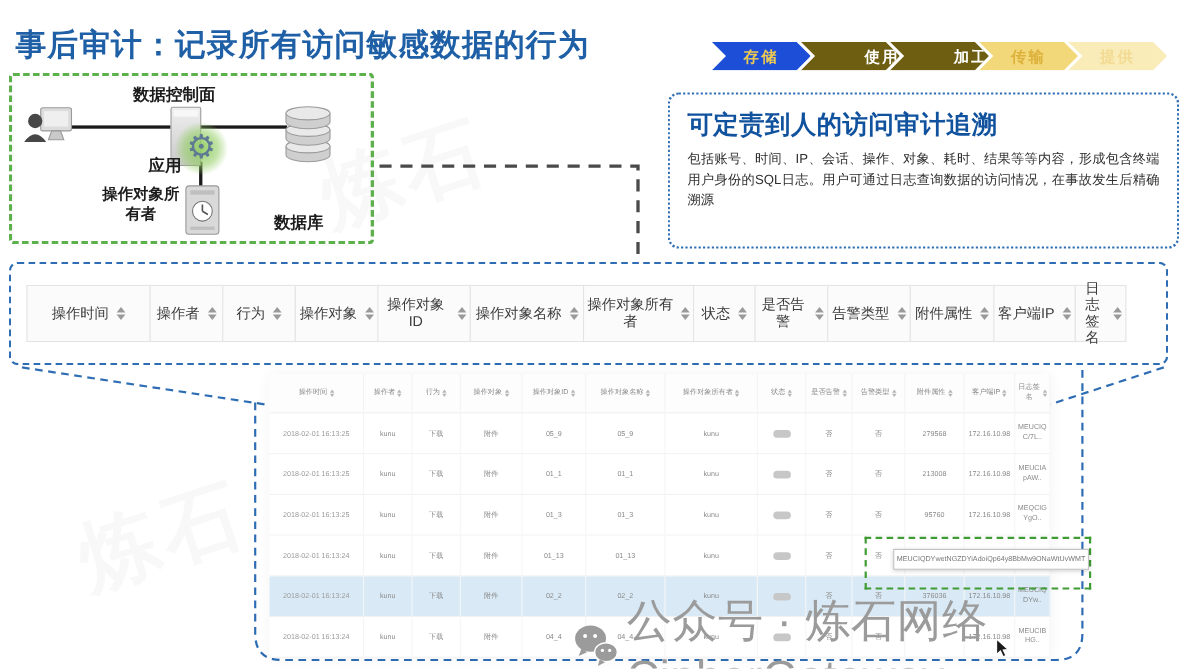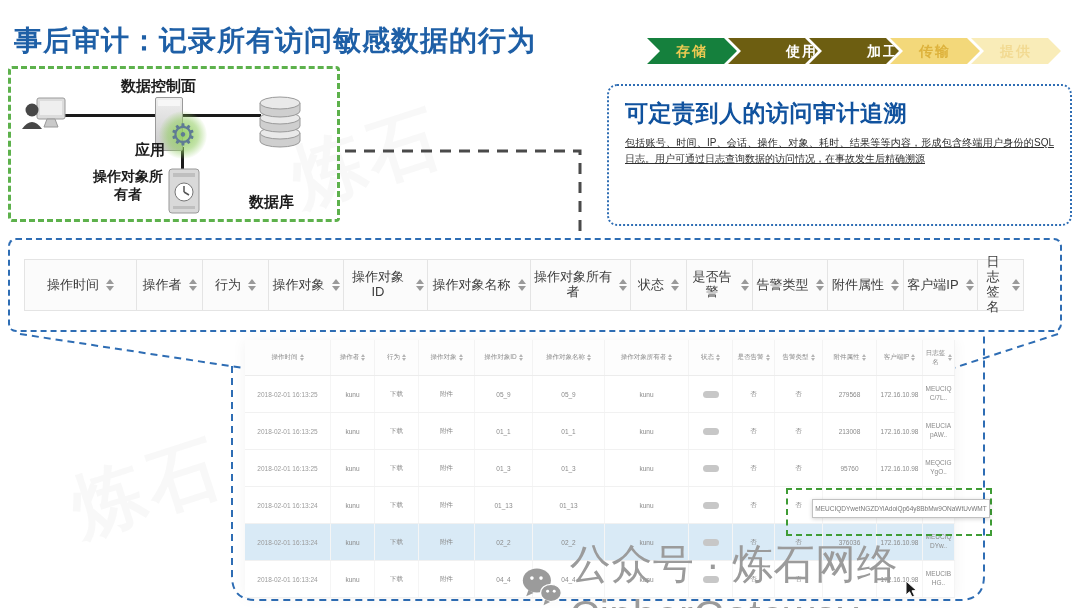"存储" .chev[data-state="light"] { background: #15803d -> #1d4ed8 }
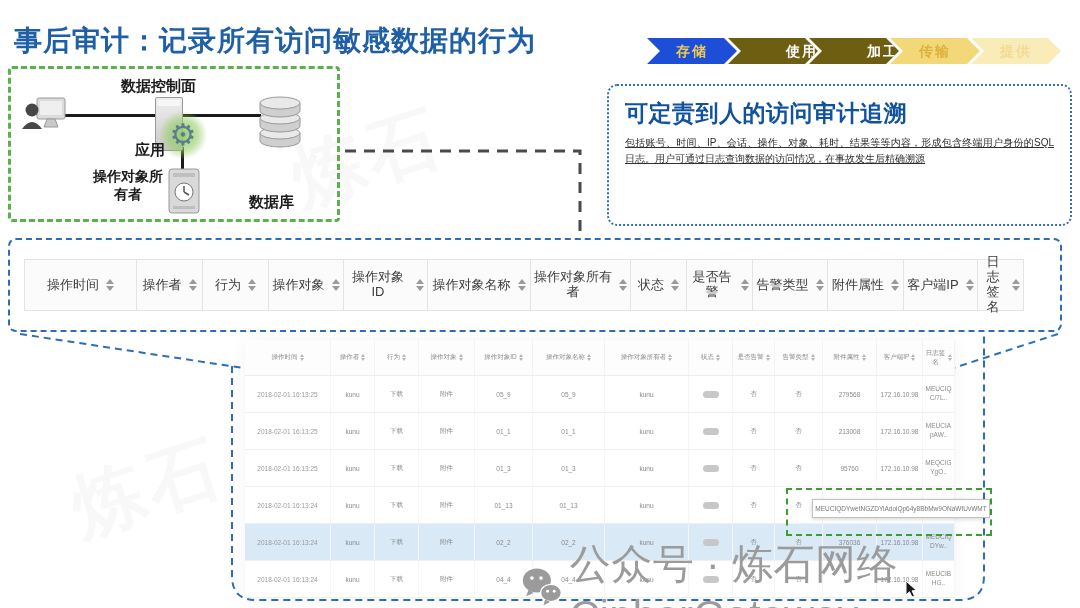"包括账号、时间、IP、会话、操作、对象、耗时、结果等等内容，形成包含终端用户身份" .callout-body { font-size: 10px -> 12px; text-decoration: underline -> none }
